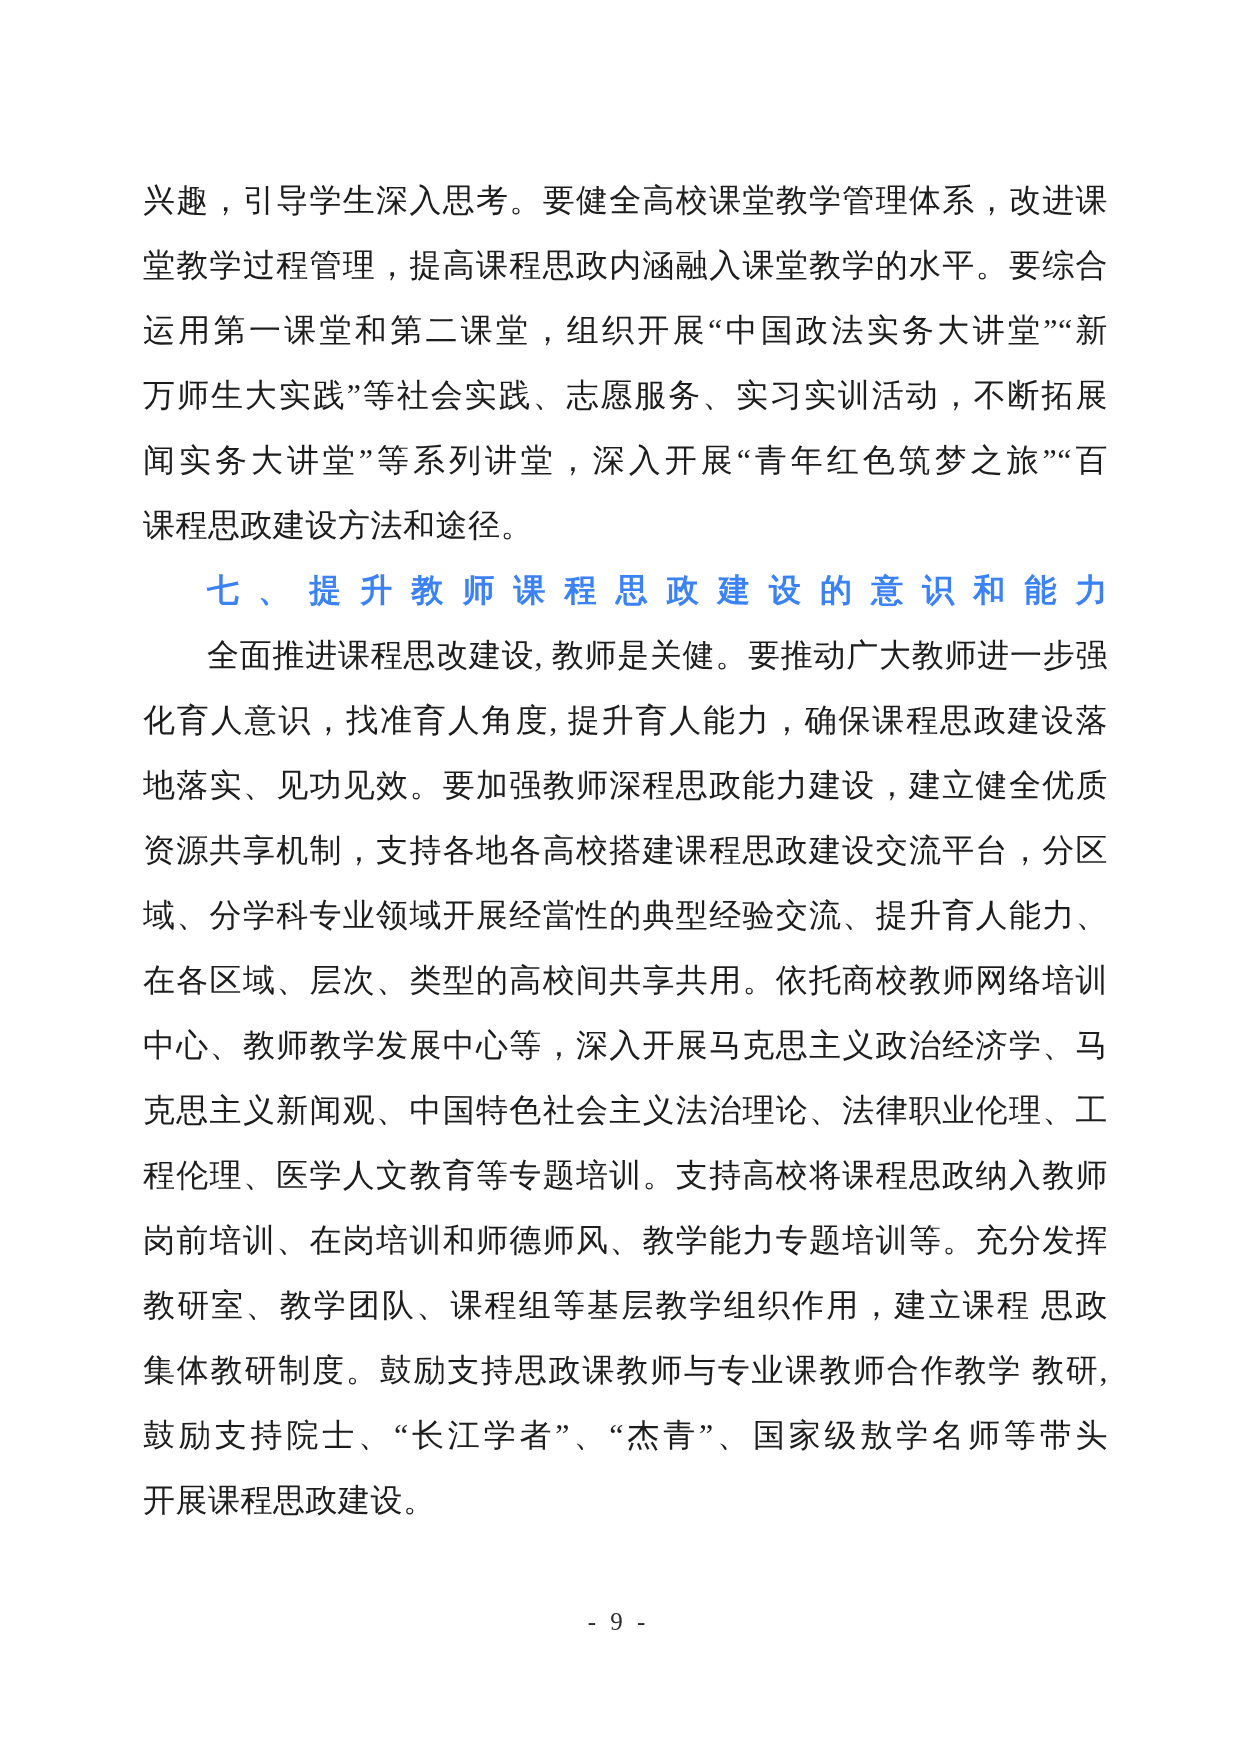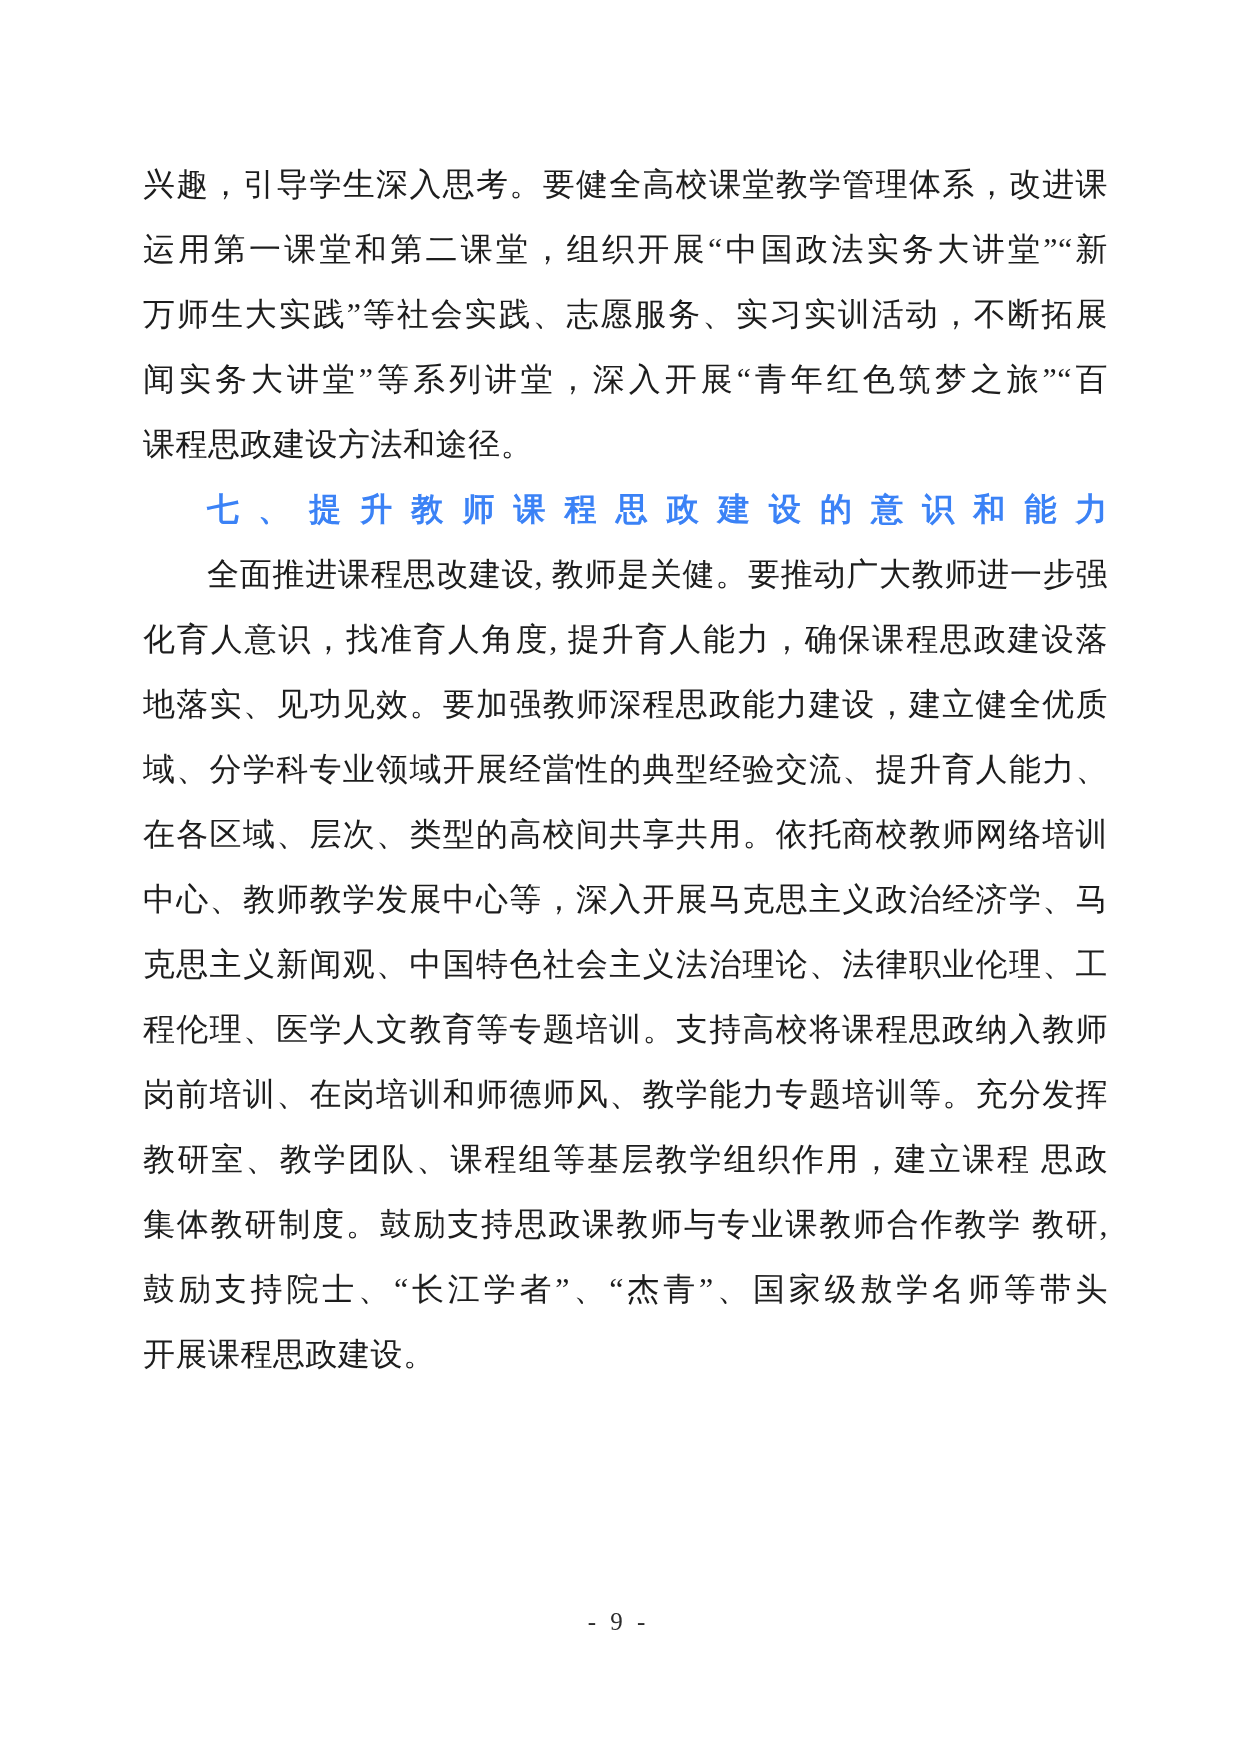"兴趣，引导学生深入思考。要健全高校课堂教学管理体系，改进课" .content { top: 152px -> 168px }
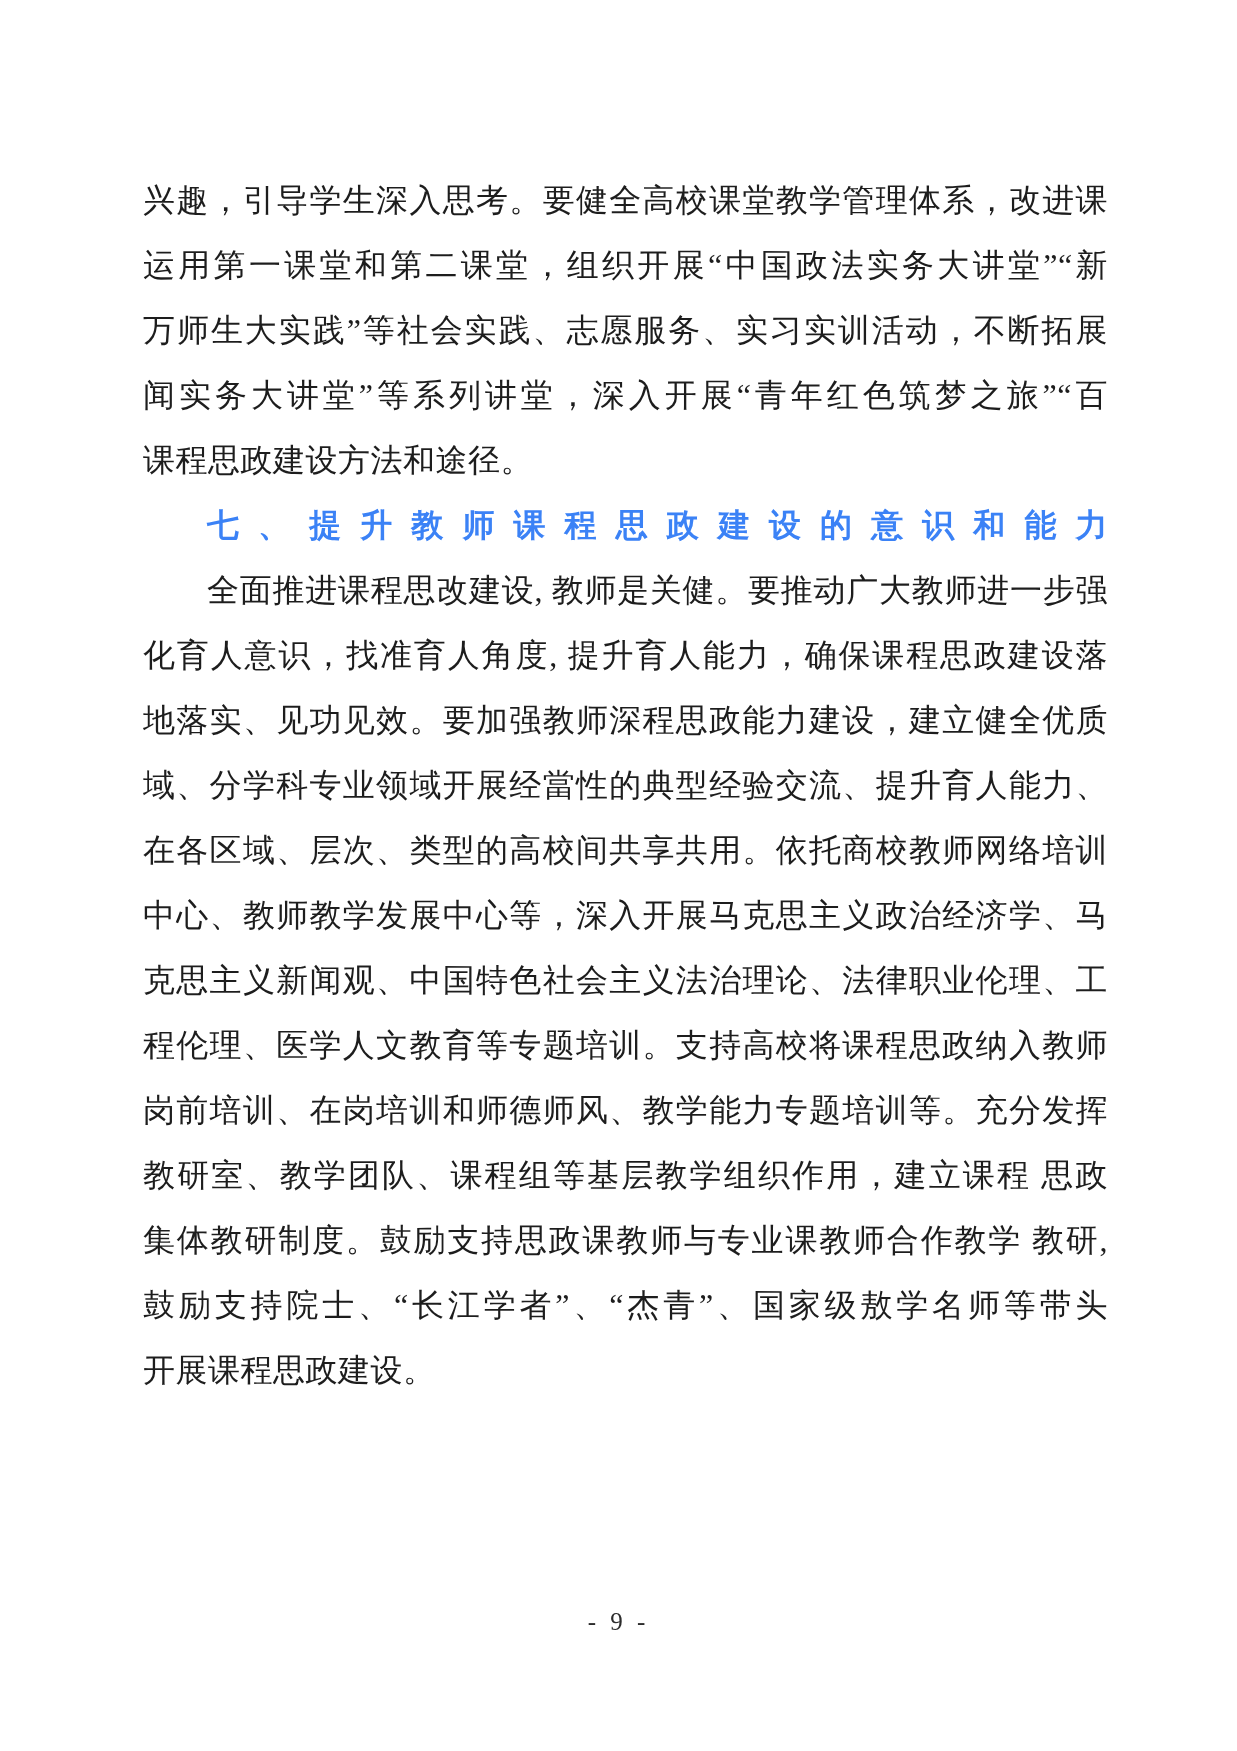"堂教学过程管理，提高课程思政内涵融入课堂教学的水平。要综合" div.line { html: none -> <div>堂教学过程管理，提高课程思政内涵融入课堂教学的水平。要综合</div> }
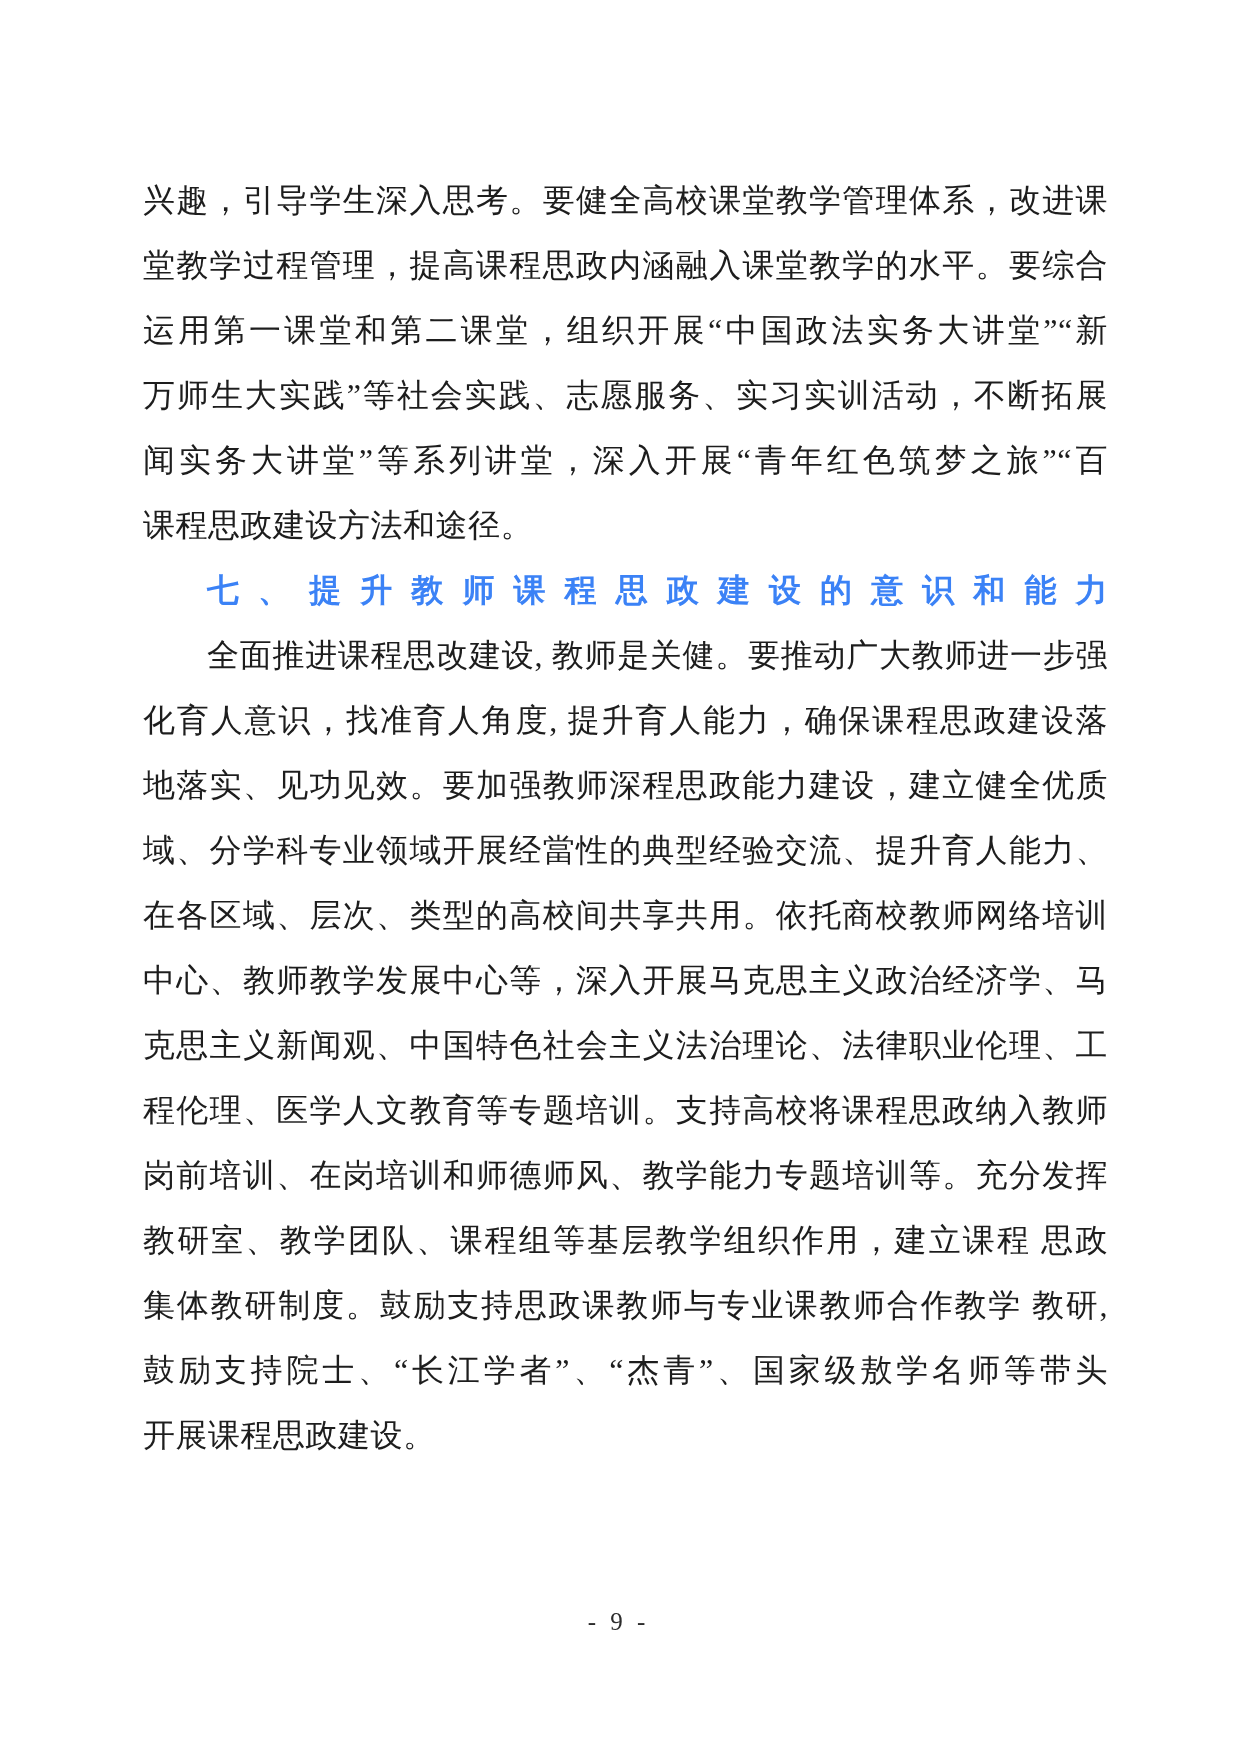"资源共享机制，支持各地各高校搭建课程思政建设交流平台，分区" div.line { html: none -> <div>资源共享机制，支持各地各高校搭建课程思政建设交流平台，分区</div> }
